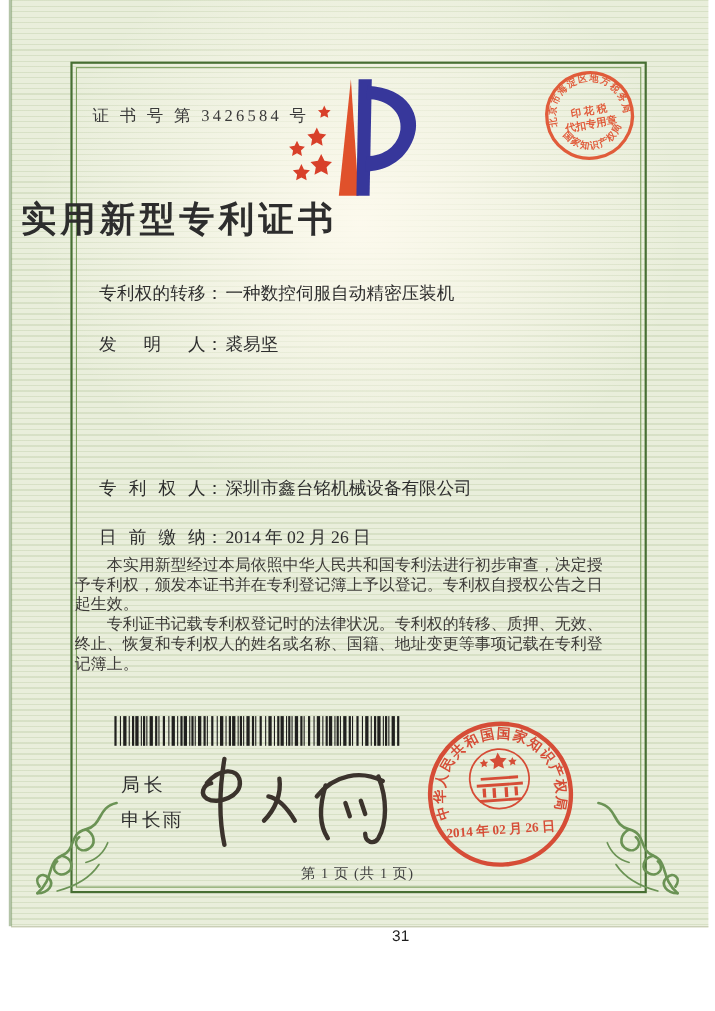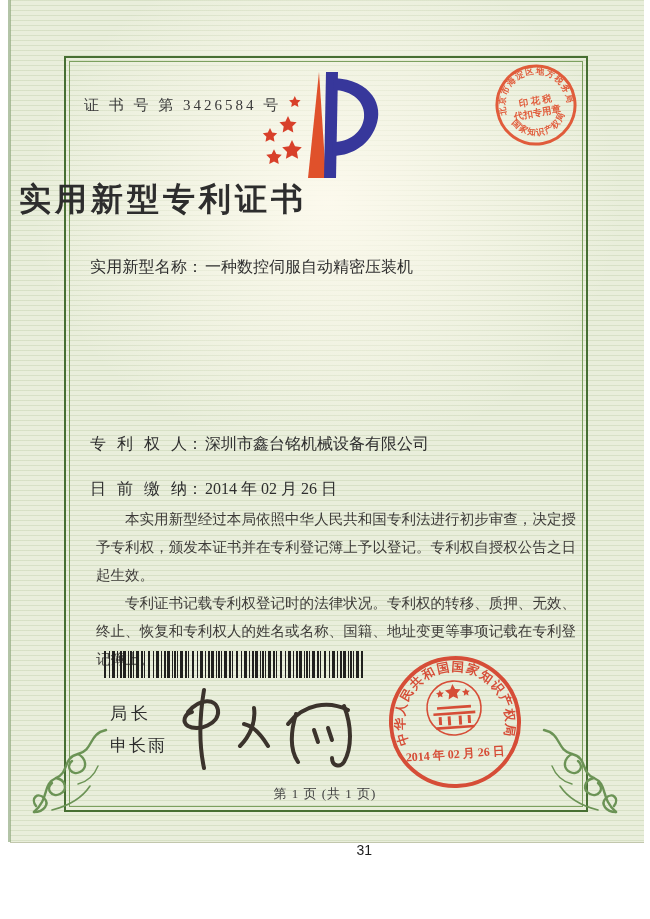"实用新型名称" span.lbl { text: 实用新型名称 -> 专利权的转移 }
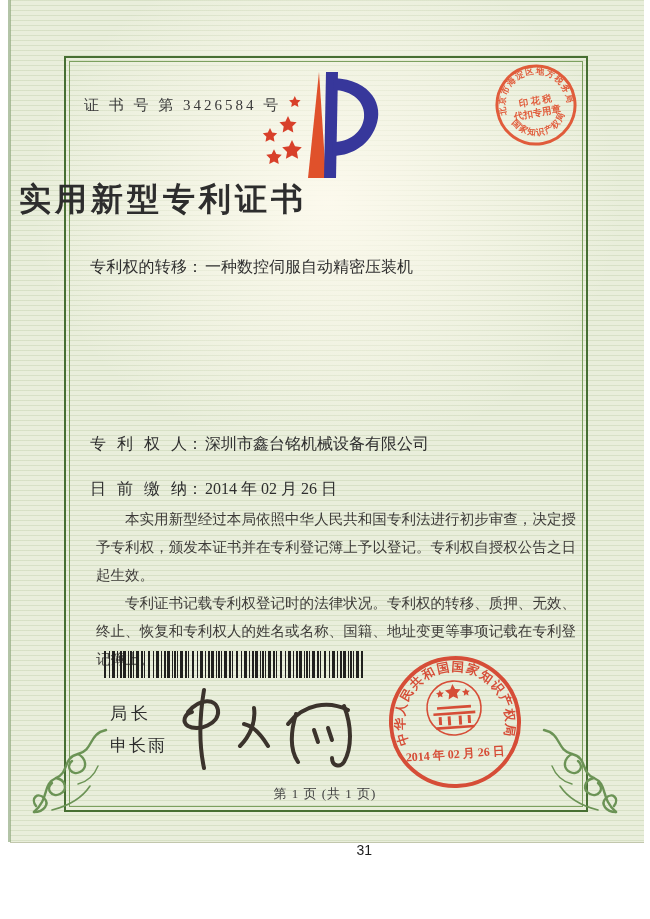"发明人：裘易坚" div.field { html: none -> <div> <span>发明人</span><span>：</span><span>裘易坚</span> </div> }
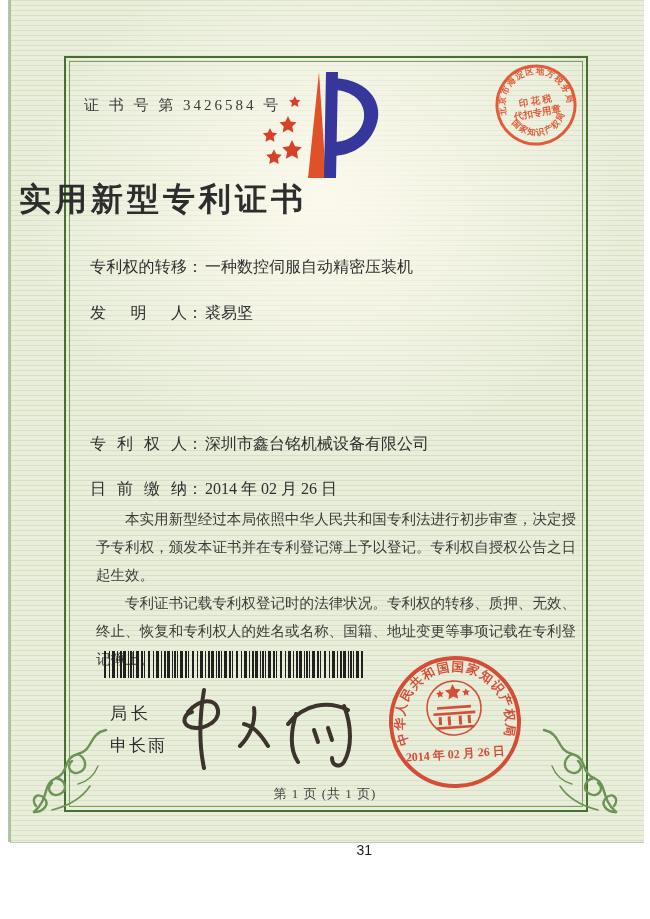"本实用新型经过本局依照中华人民共和国专利法进行初步审查，决定授予专利权，颁发本证" .body-text { left: 96px -> 68px; line-height: 28px -> 18px }
